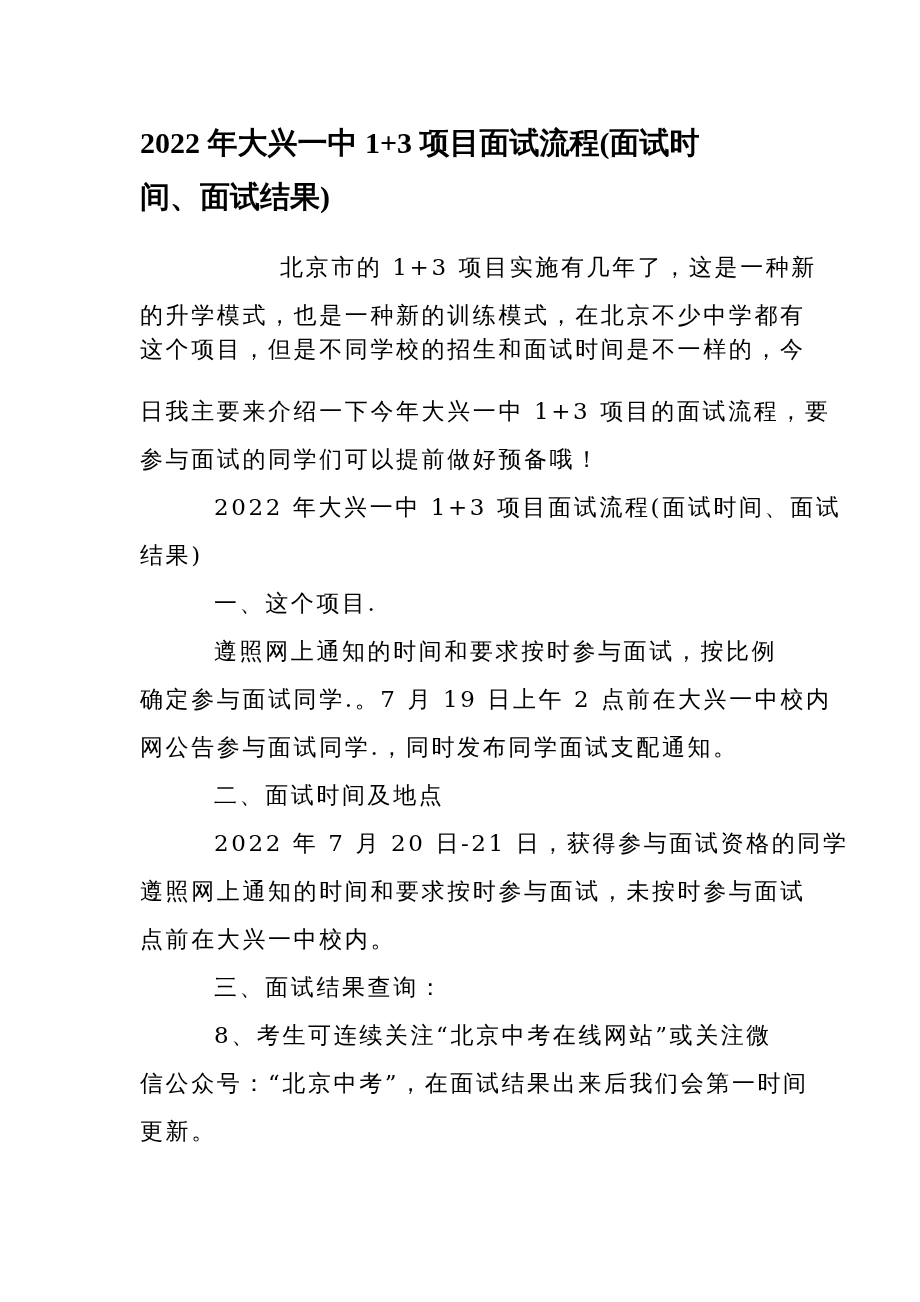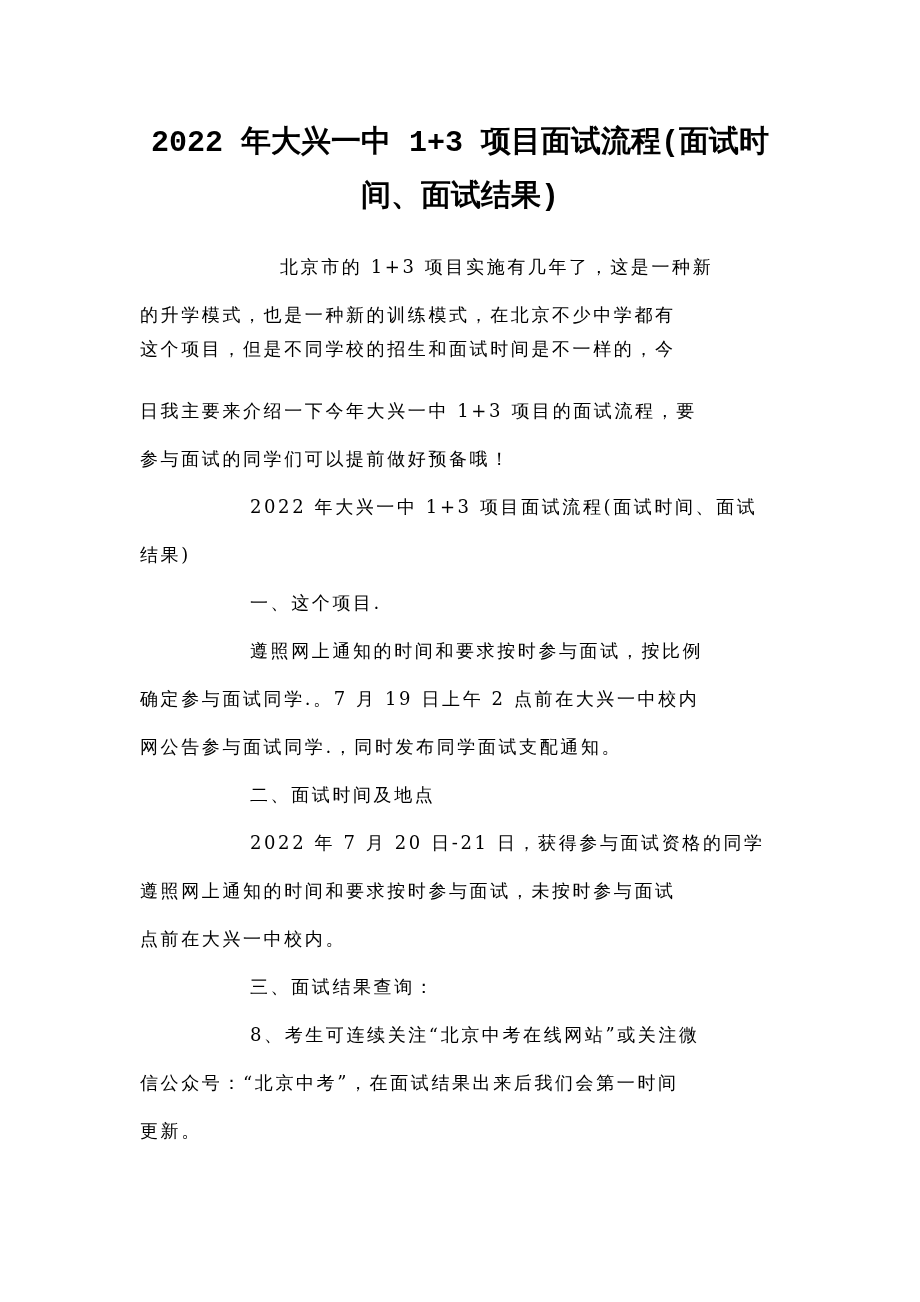"2022 年大兴一中 1+3 项目面试流程(面试时" .title { font-family: Liberation Mono, monospace -> Liberation Serif, serif; text-align: center -> left }
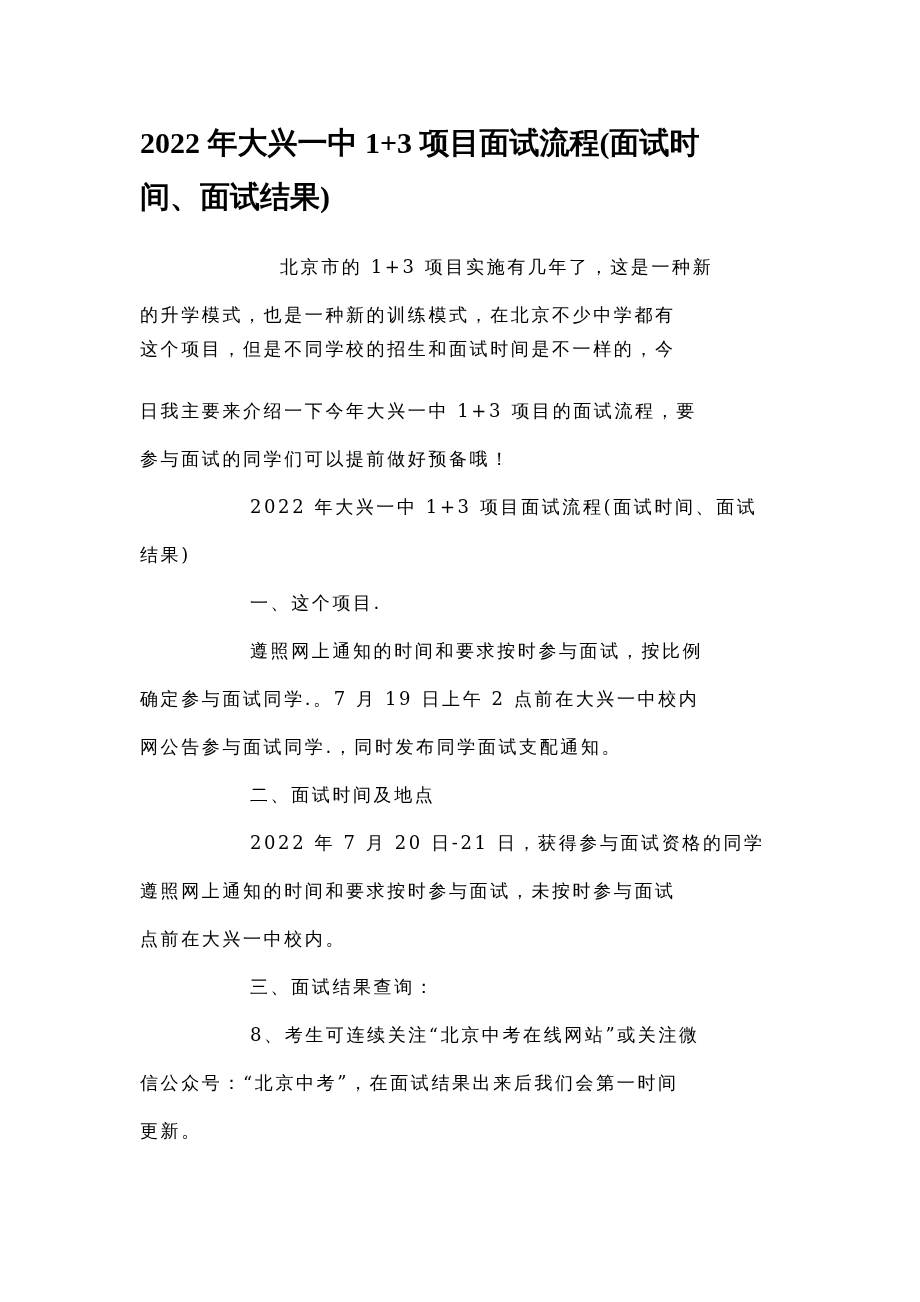"北京市的 1+3 项目实施有几年了，这是一种新" .line { font-size: 18px -> 23px }
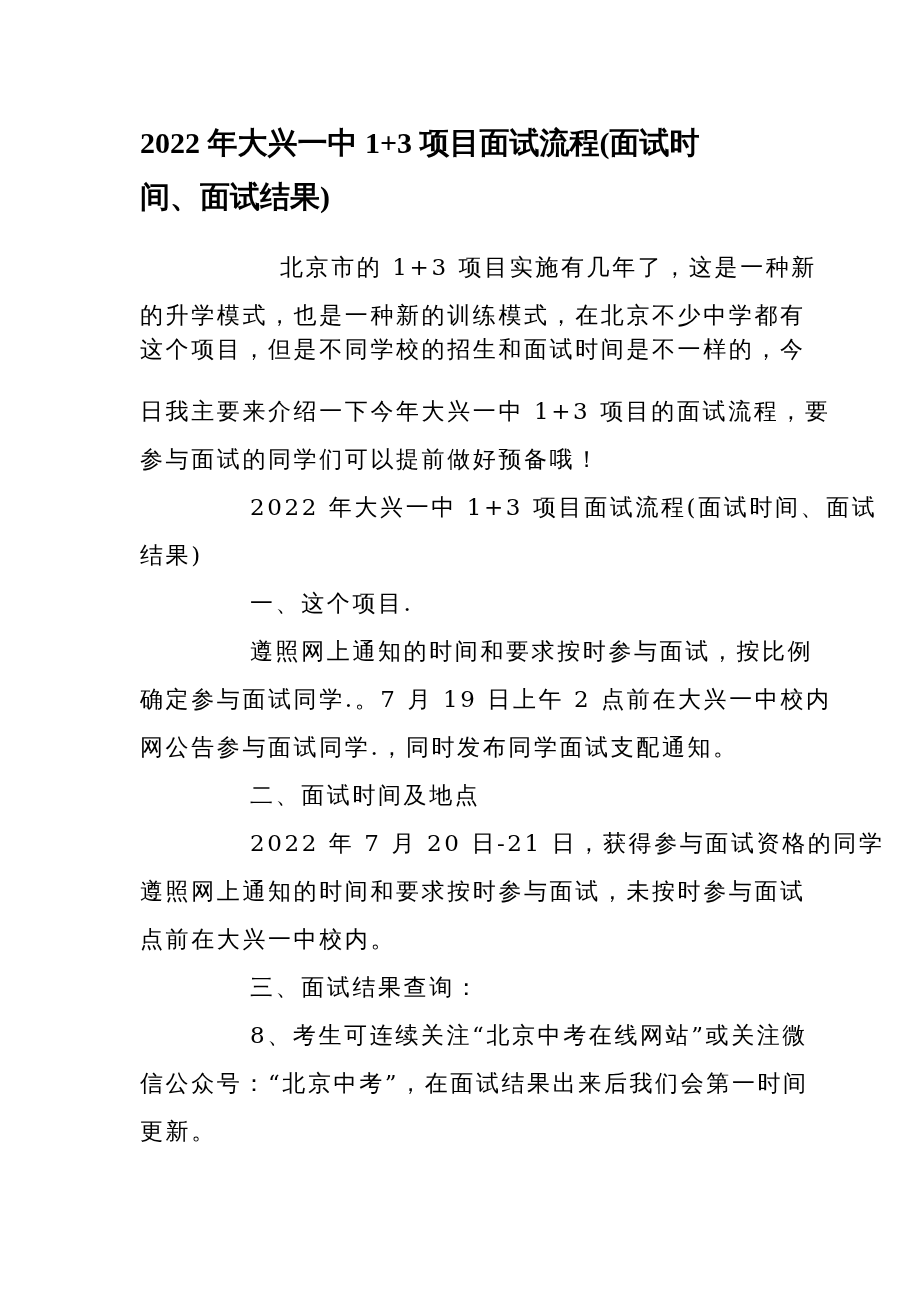"2022 年大兴一中 1+3 项目面试流程(面试时间、面试" .line.indent { margin-left: 36px -> none }
